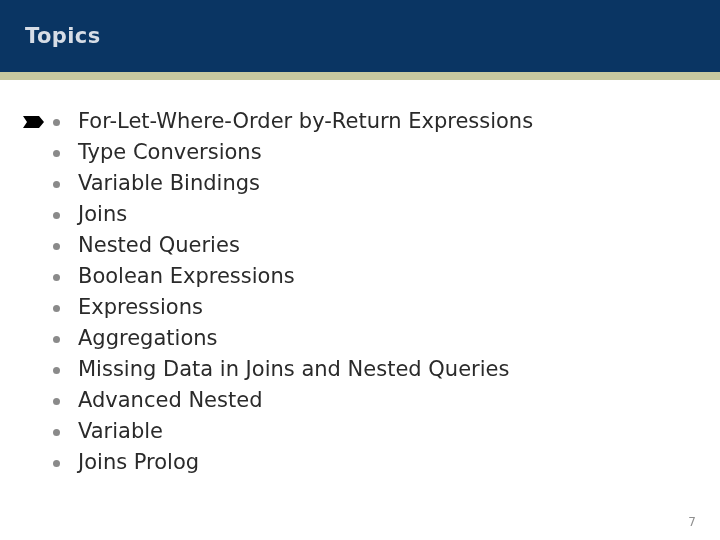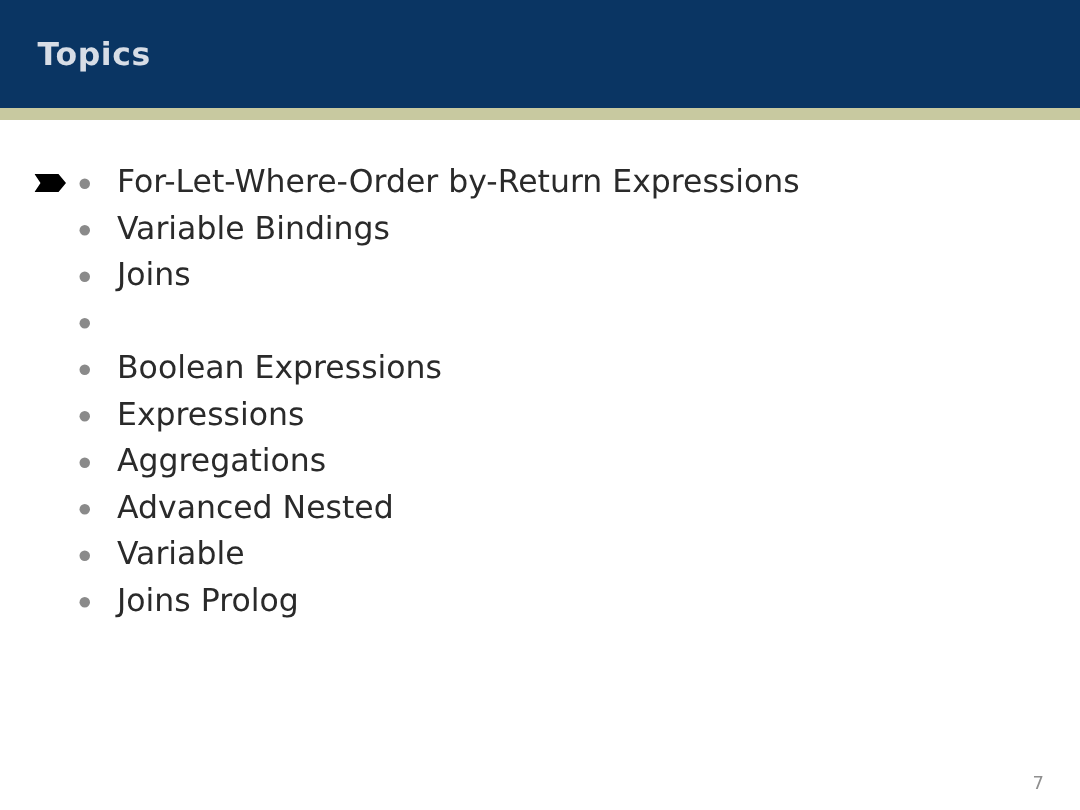"Type Conversions" li.topic-item { html: none -> <li><span></span><span>Type Conversions</span></li> }
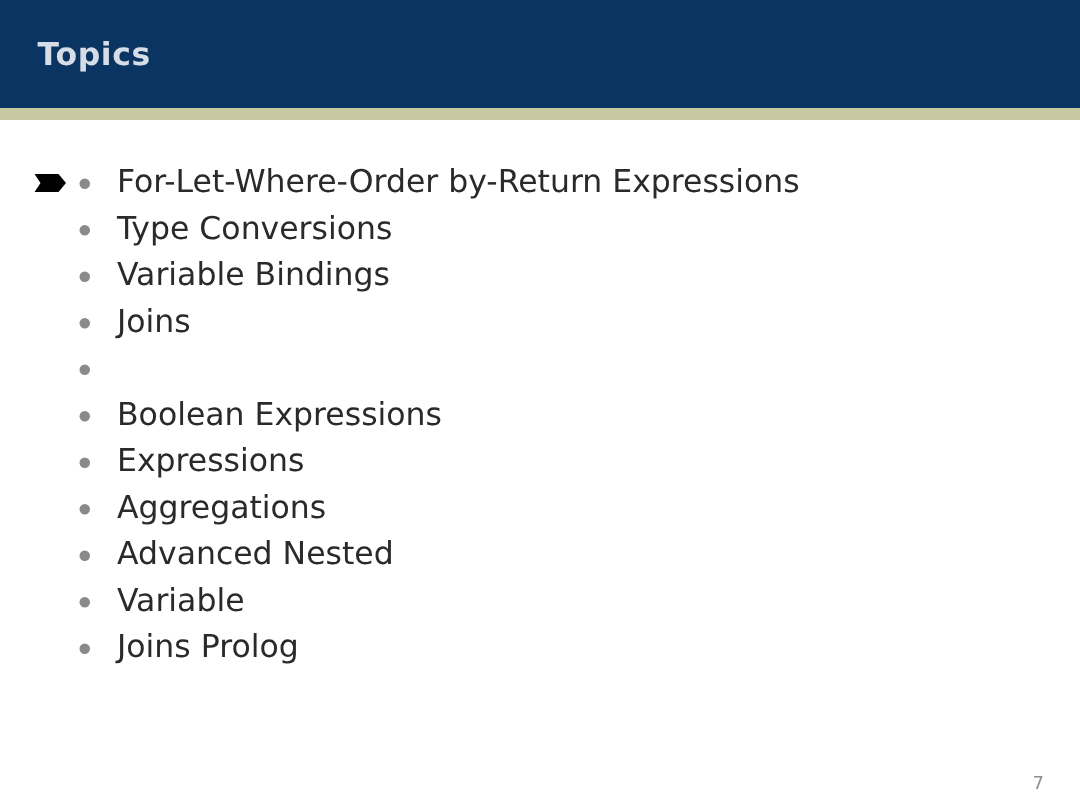"Nested Queries" span.item-label { html: none -> <span>Nested Queries</span> }
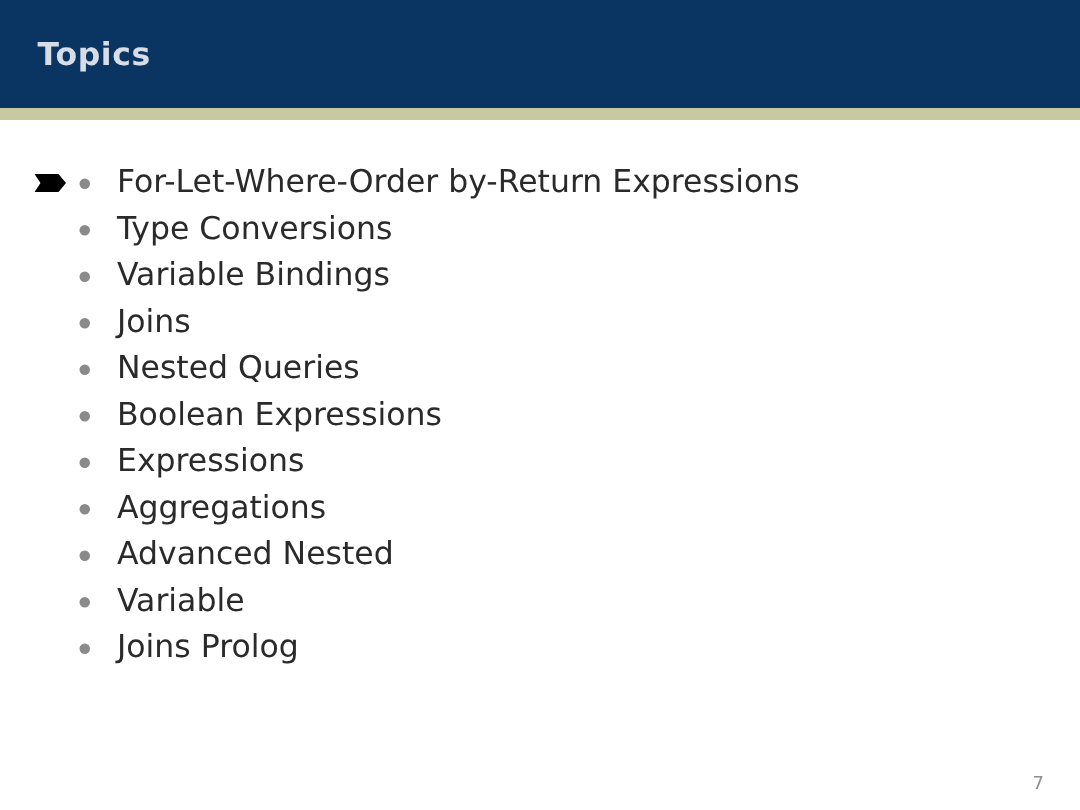"Missing Data in Joins and" li.topic-item { html: none -> <li><span></span><span>Missing Data in Joins and Nested Queries</span></li> }
